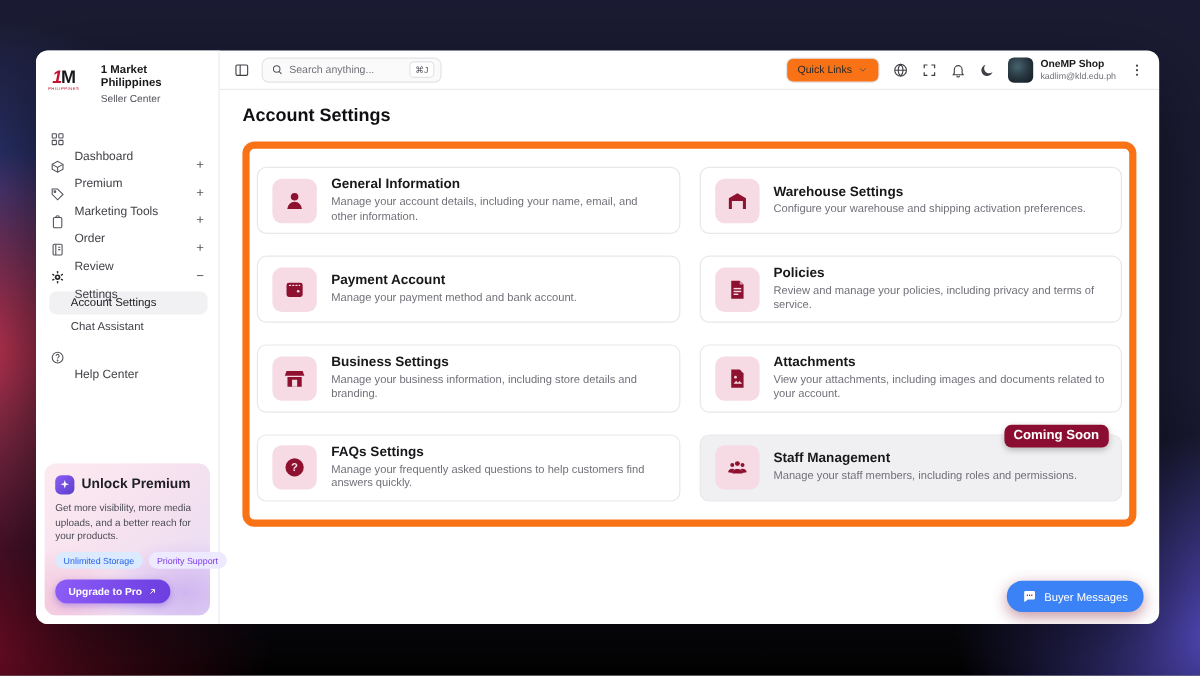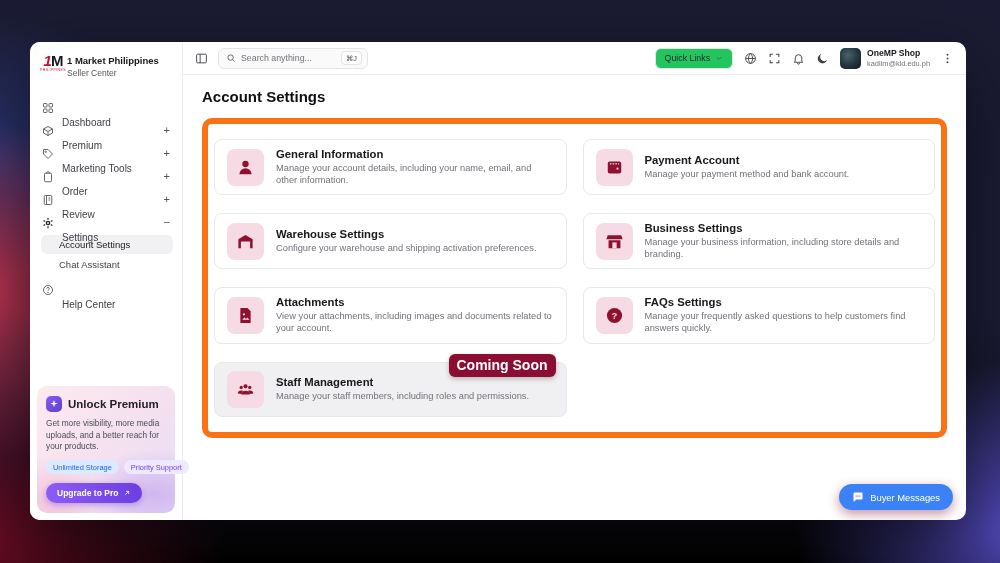"1M" .brand { gap: 1px -> 18px }
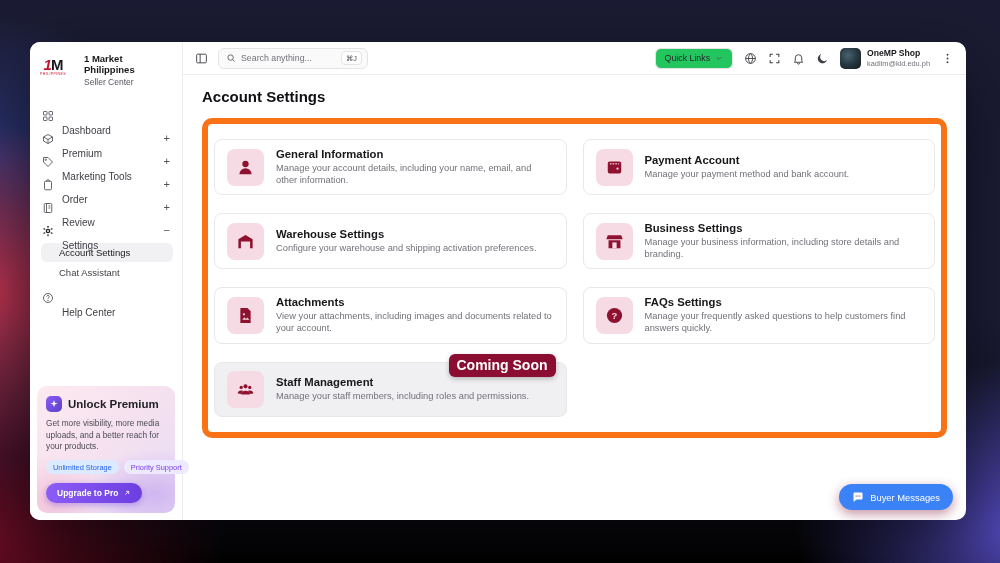"Quick Links" .quick-links { background: #22c55e -> #f97316 }
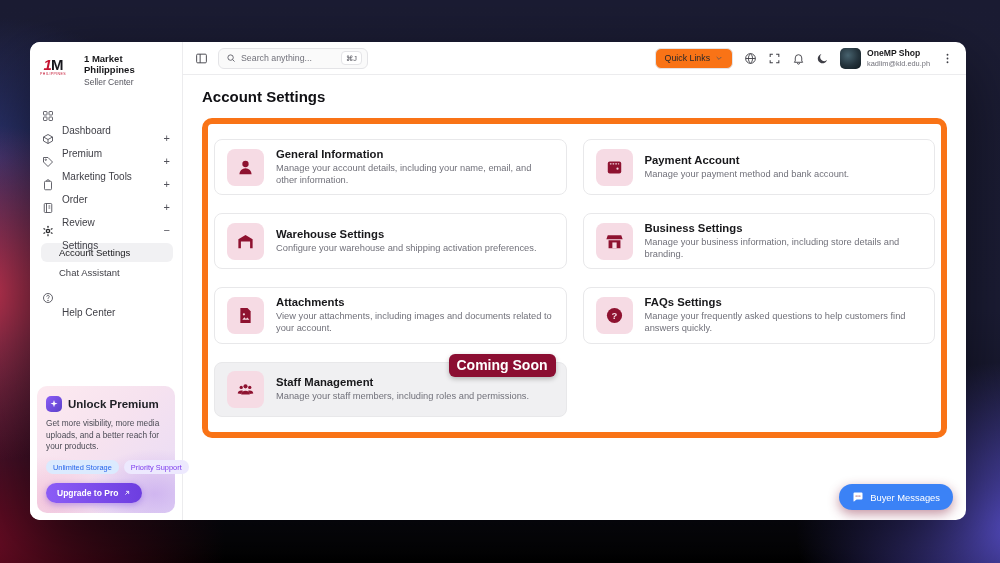"Payment Account" div.card { order: before "Warehouse Settings" -> after "Warehouse Settings" }
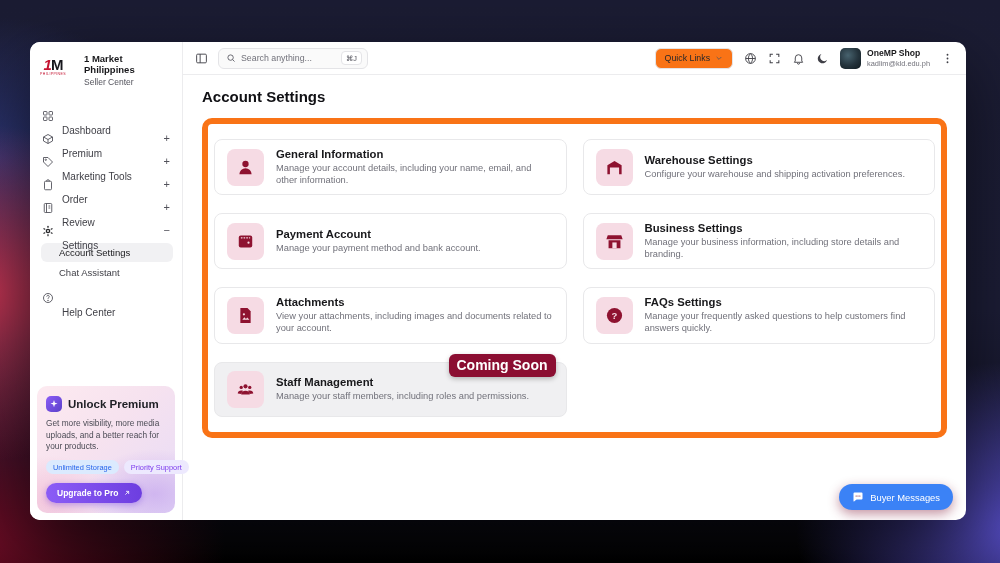"Policies" div.card { html: none -> <div> <div> <svg> <path></path> <path></path> <g> <rect></rect> <rect></rect> <rect></rect> </g> </svg> </div> <div> <div>Policies</div> <div>Review and manage your policies, including privacy and terms of service.</div> </div> </div> }
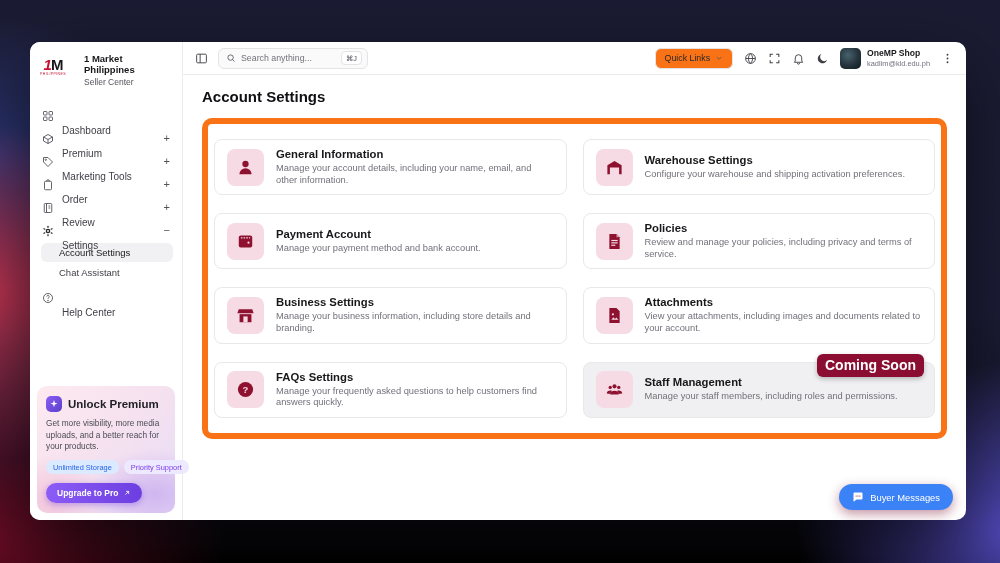"Coming Soon" .coming-soon { font-size: 14px -> 11px }
